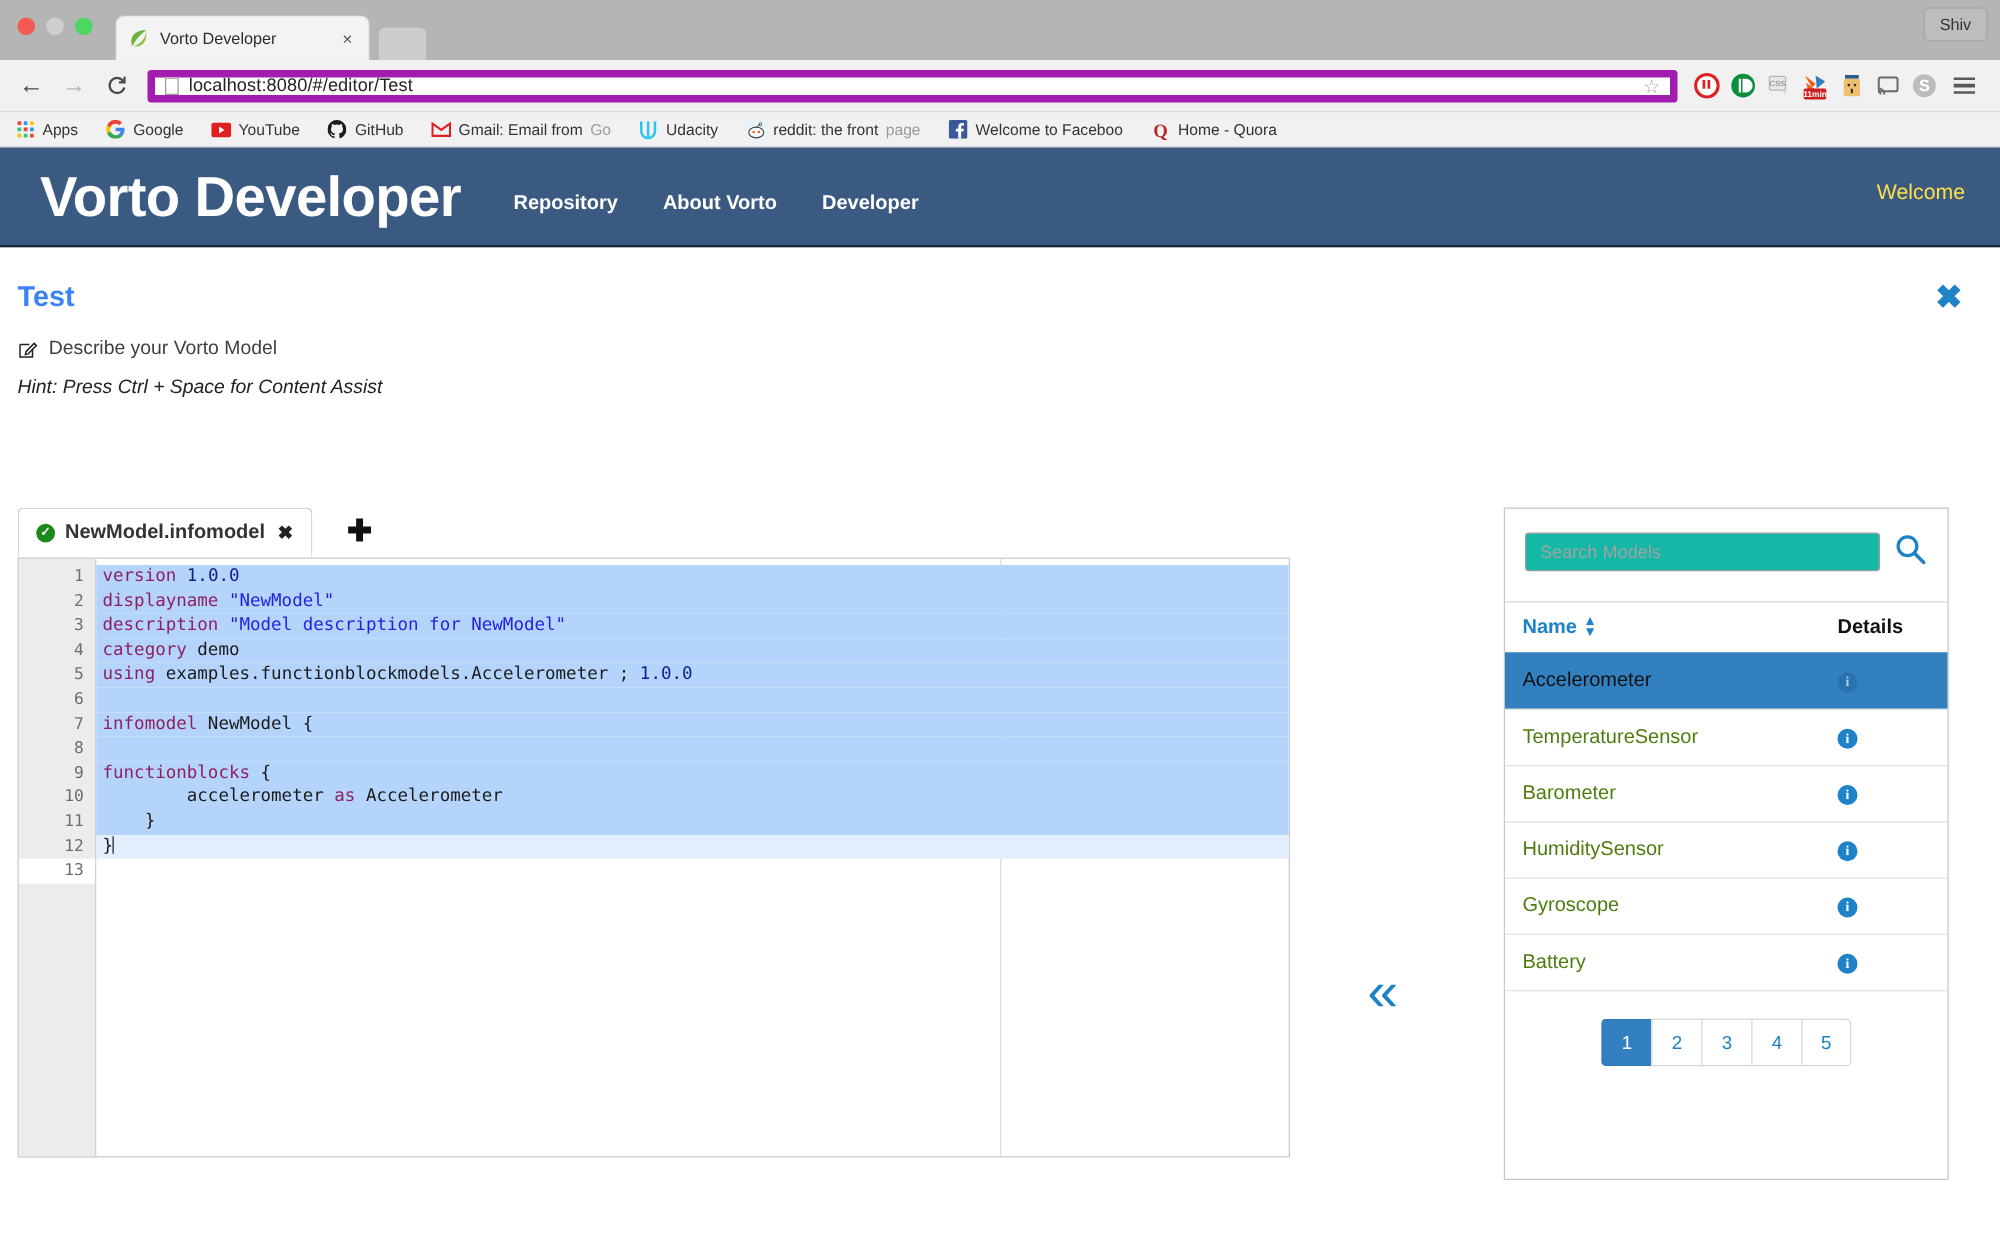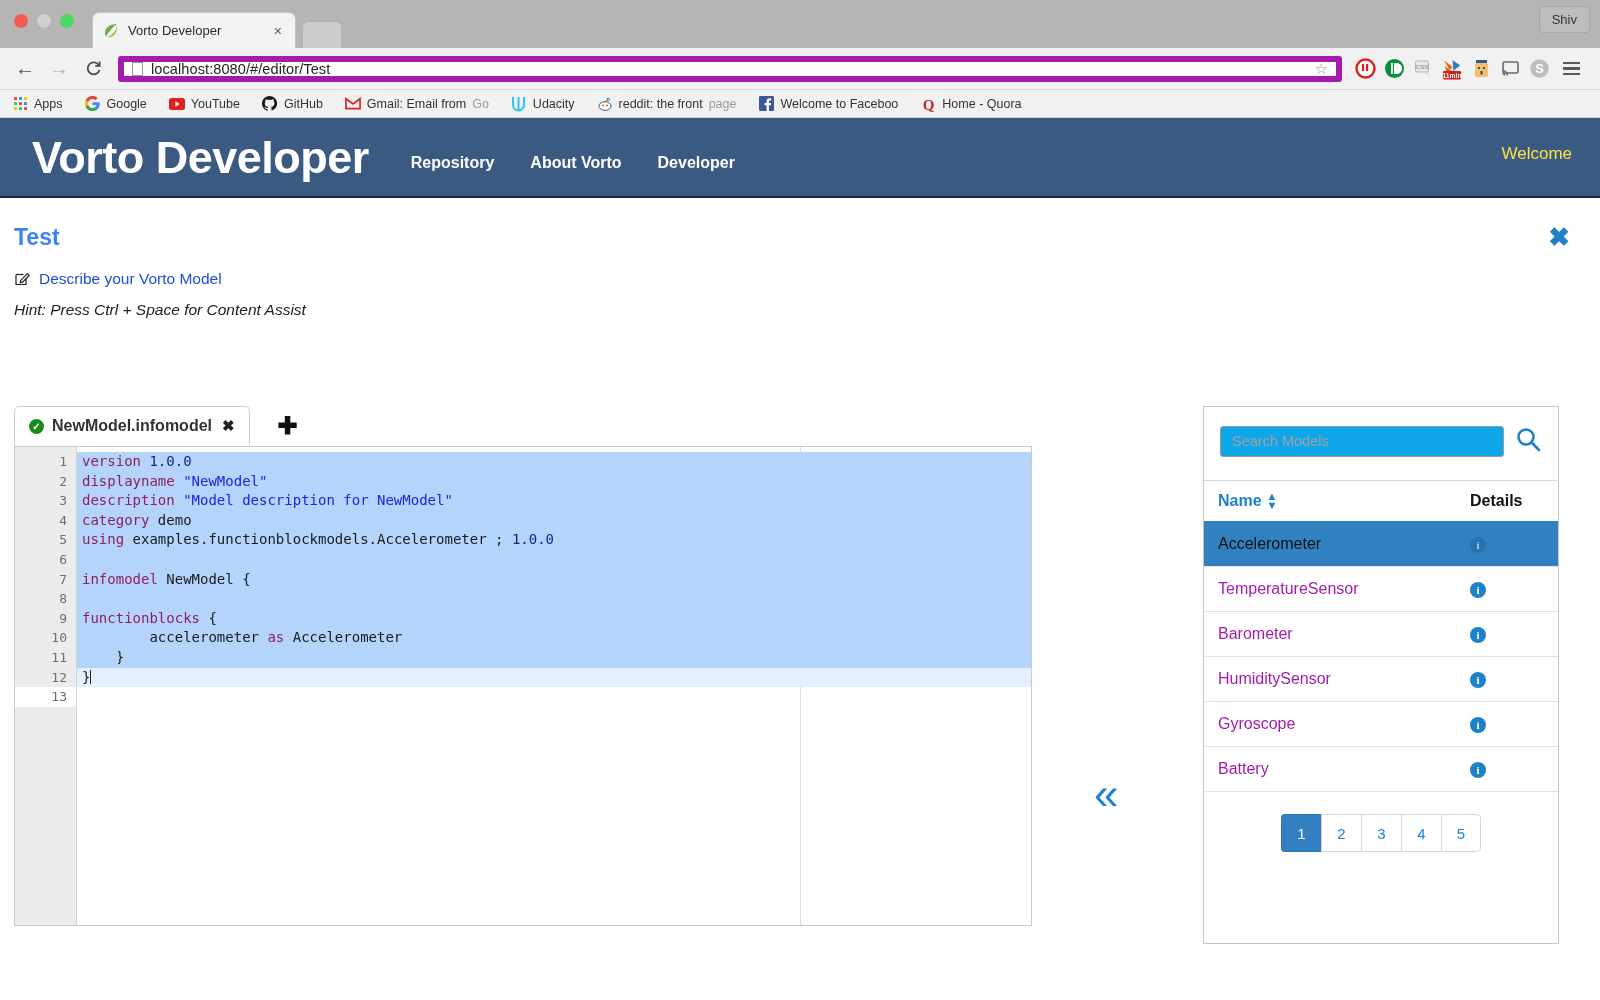"Describe your Vorto Model" .describe-line { align-items: flex-start -> flex-end; color: #1d4ed8 -> #404040 }
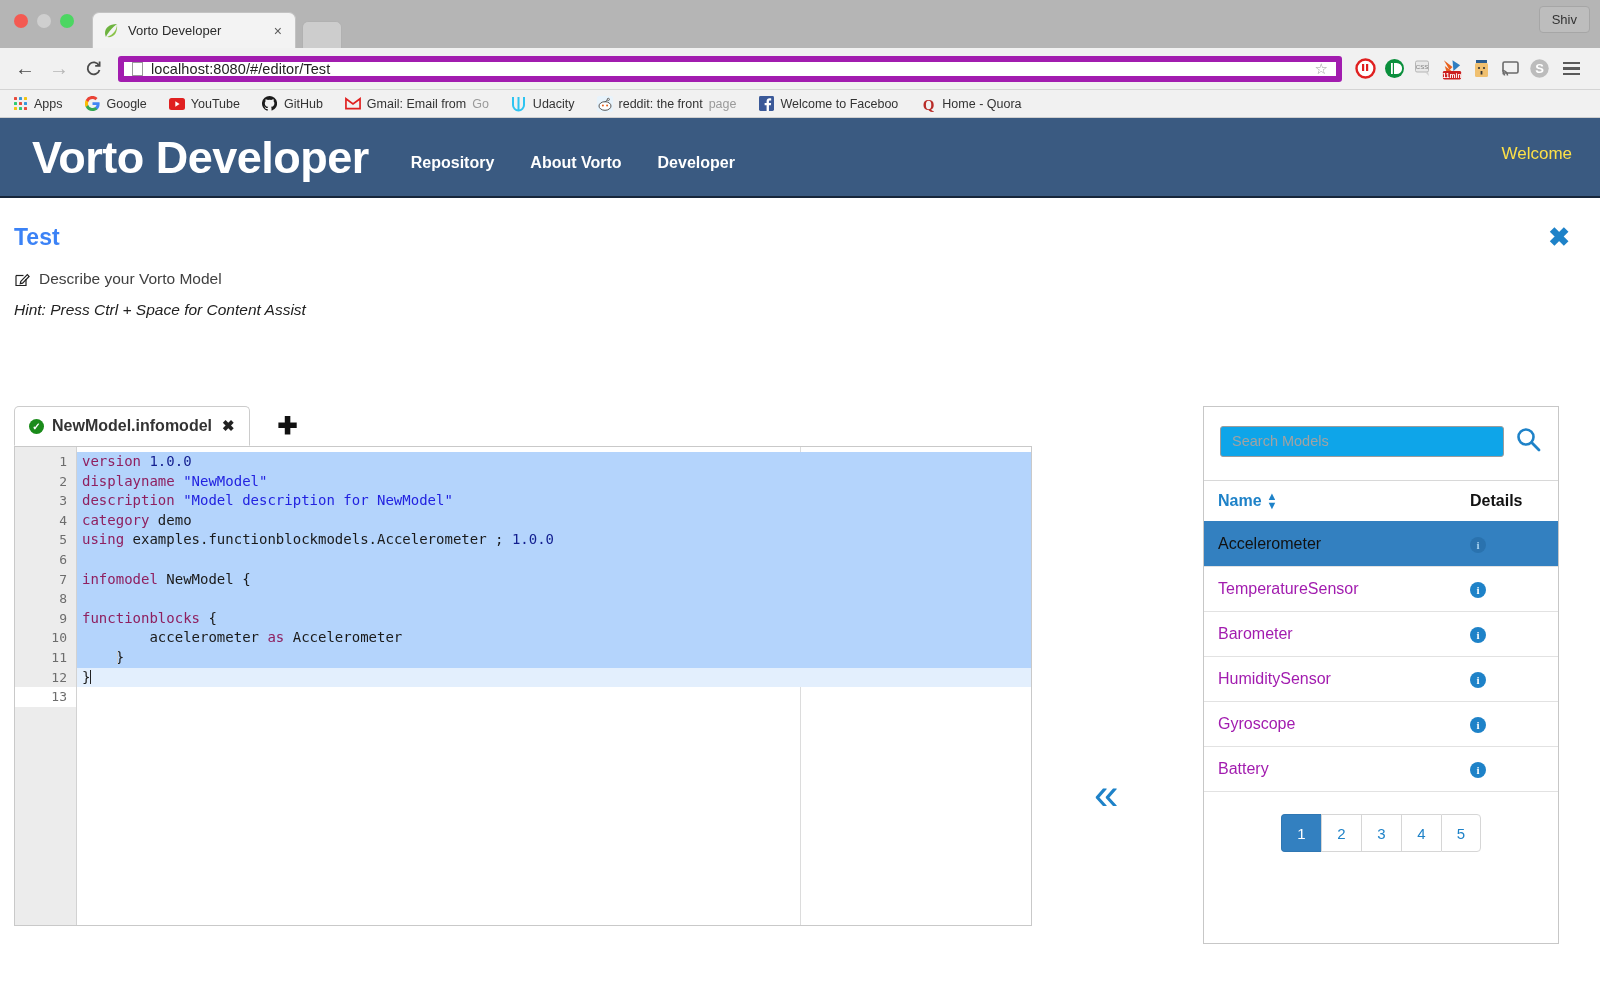"Search Models" .search-input { background: #0ea5e9 -> #14b8a6 }
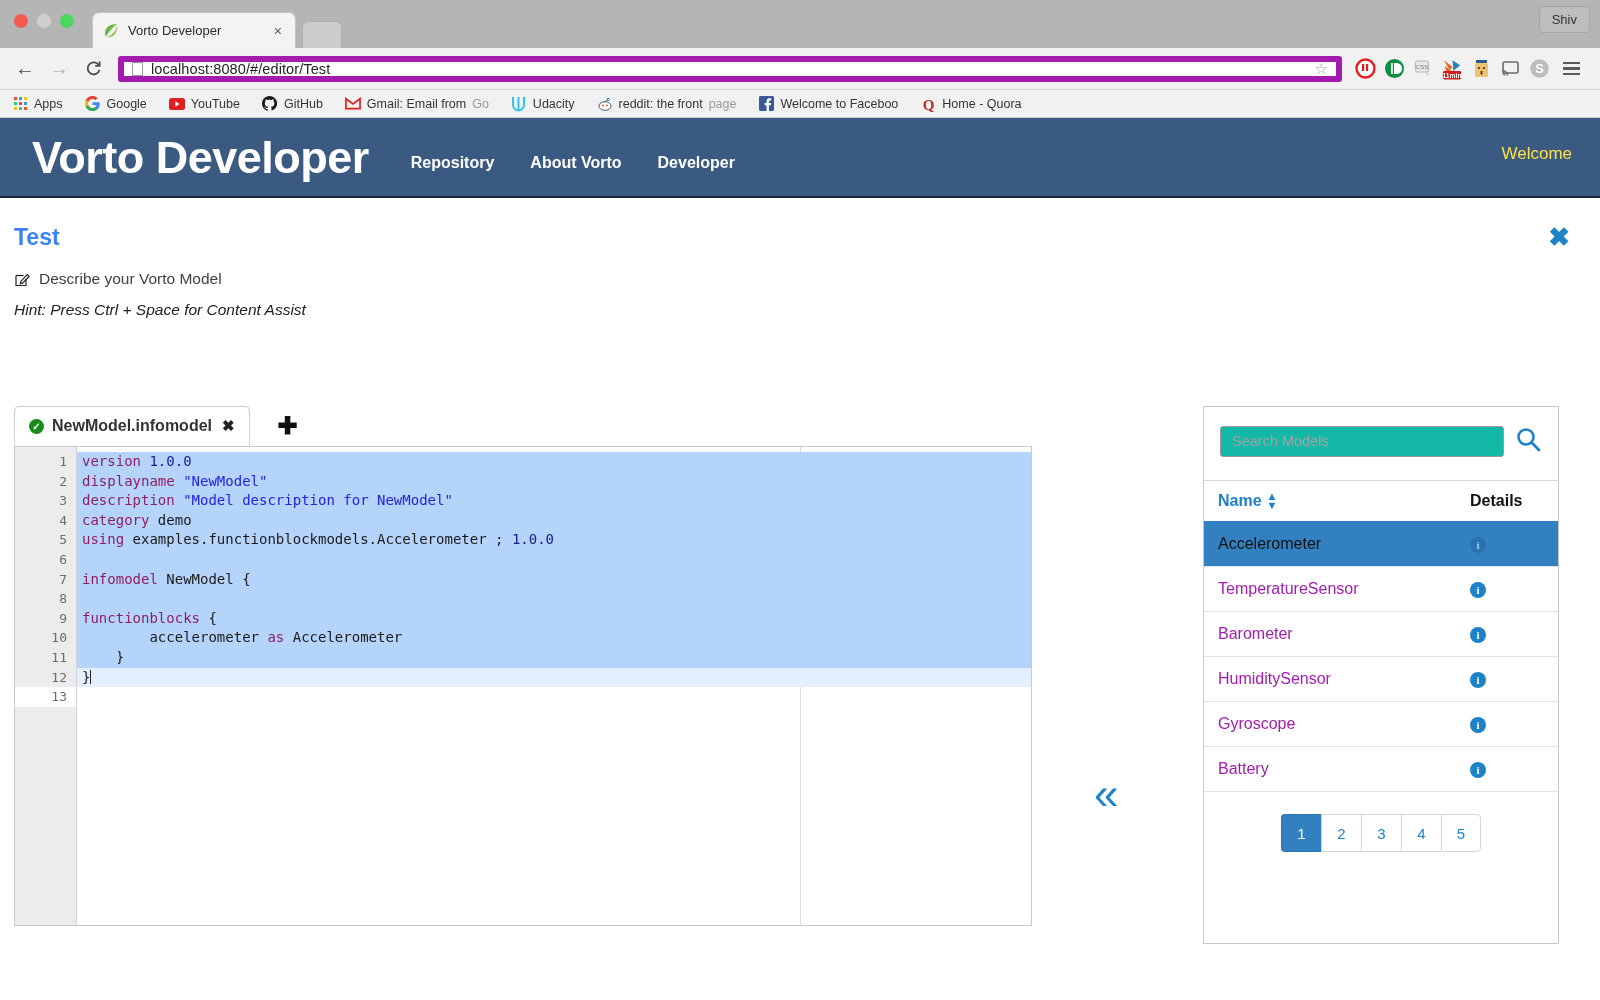"TemperatureSensor" .mt-row .cell-name { color: #a21caf -> #4d7c0f }
